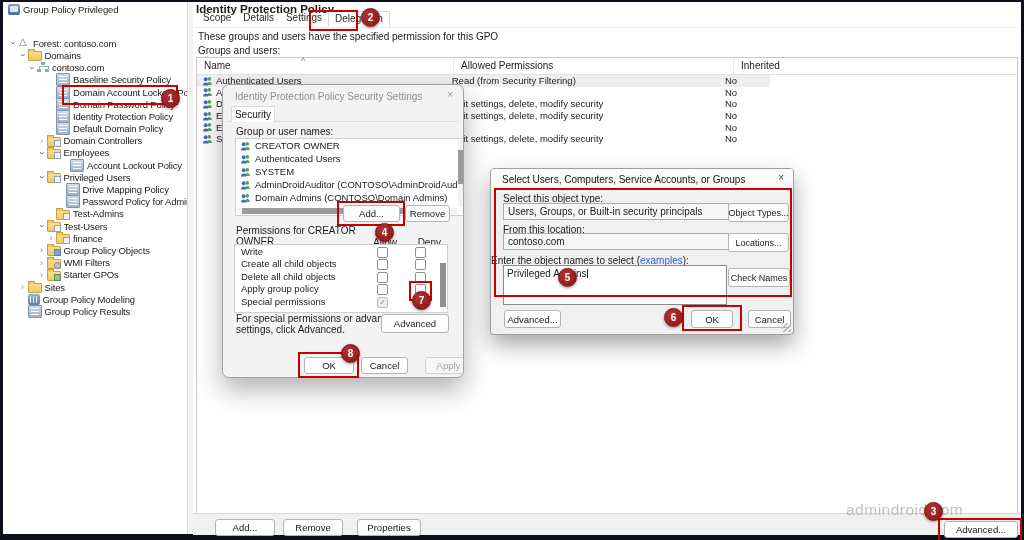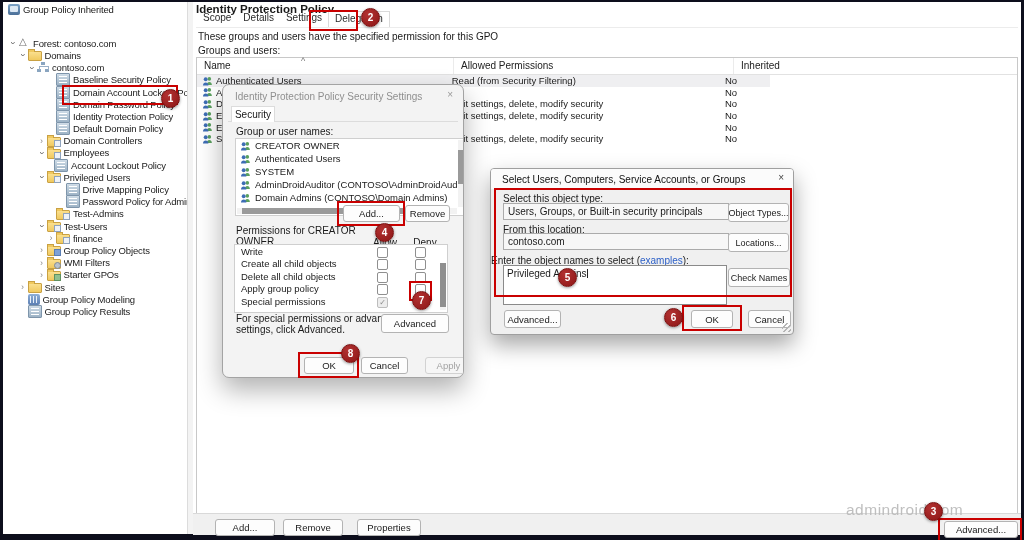"Group Policy Inherited" span.tlbl { text: Inherited -> Privileged }
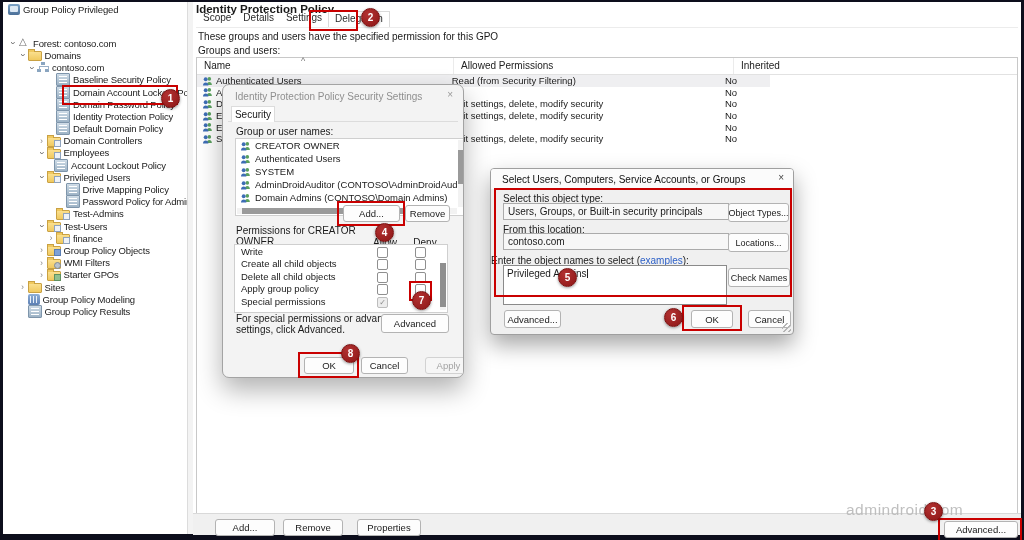"Account Lockout Policy" div.titem { padding-left: 41px -> 57px }
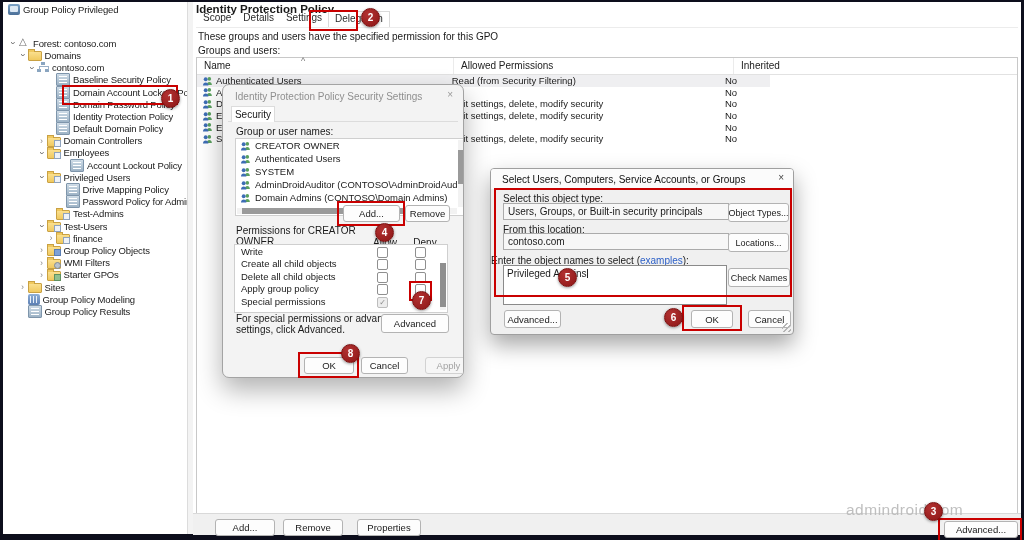"Deny" #sd-denyhdr { text-align: center -> right }
